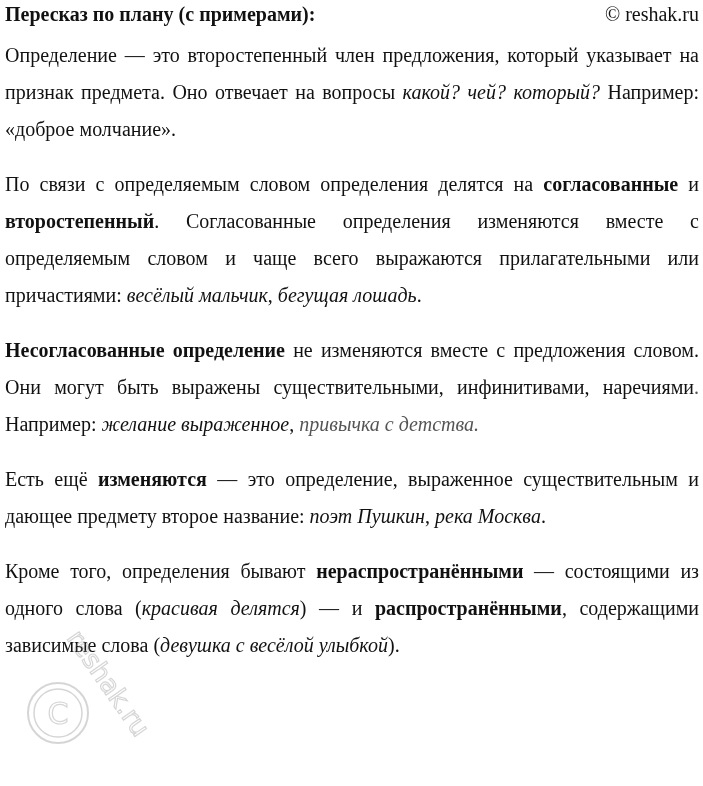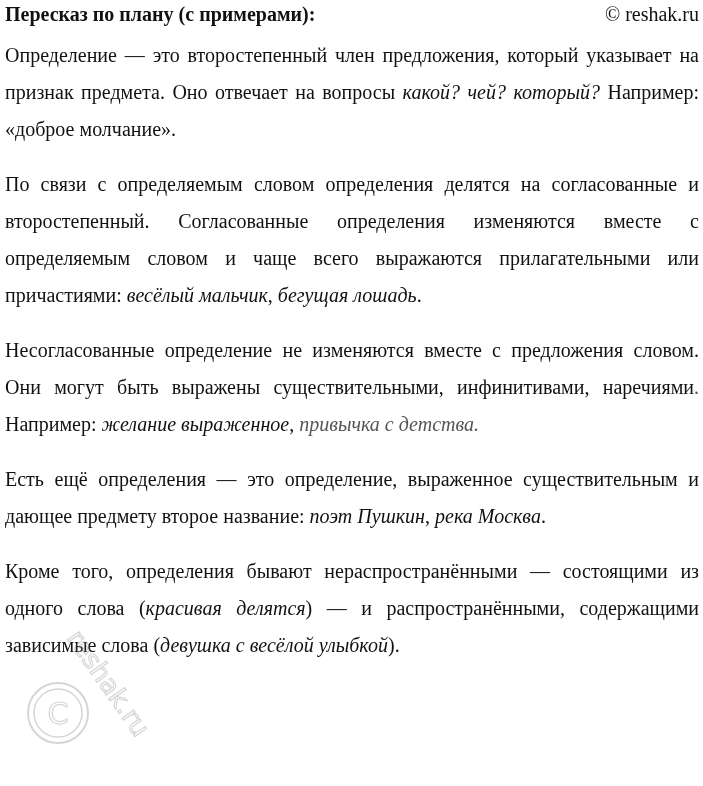"согласованные" .para b { font-weight: normal -> bold }
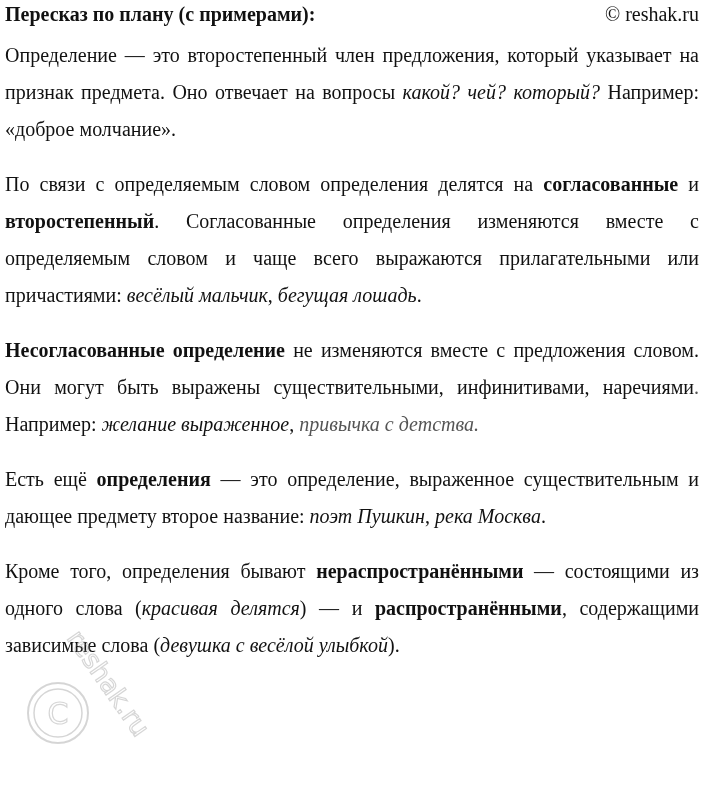"определения" b { text: определения -> изменяются }
